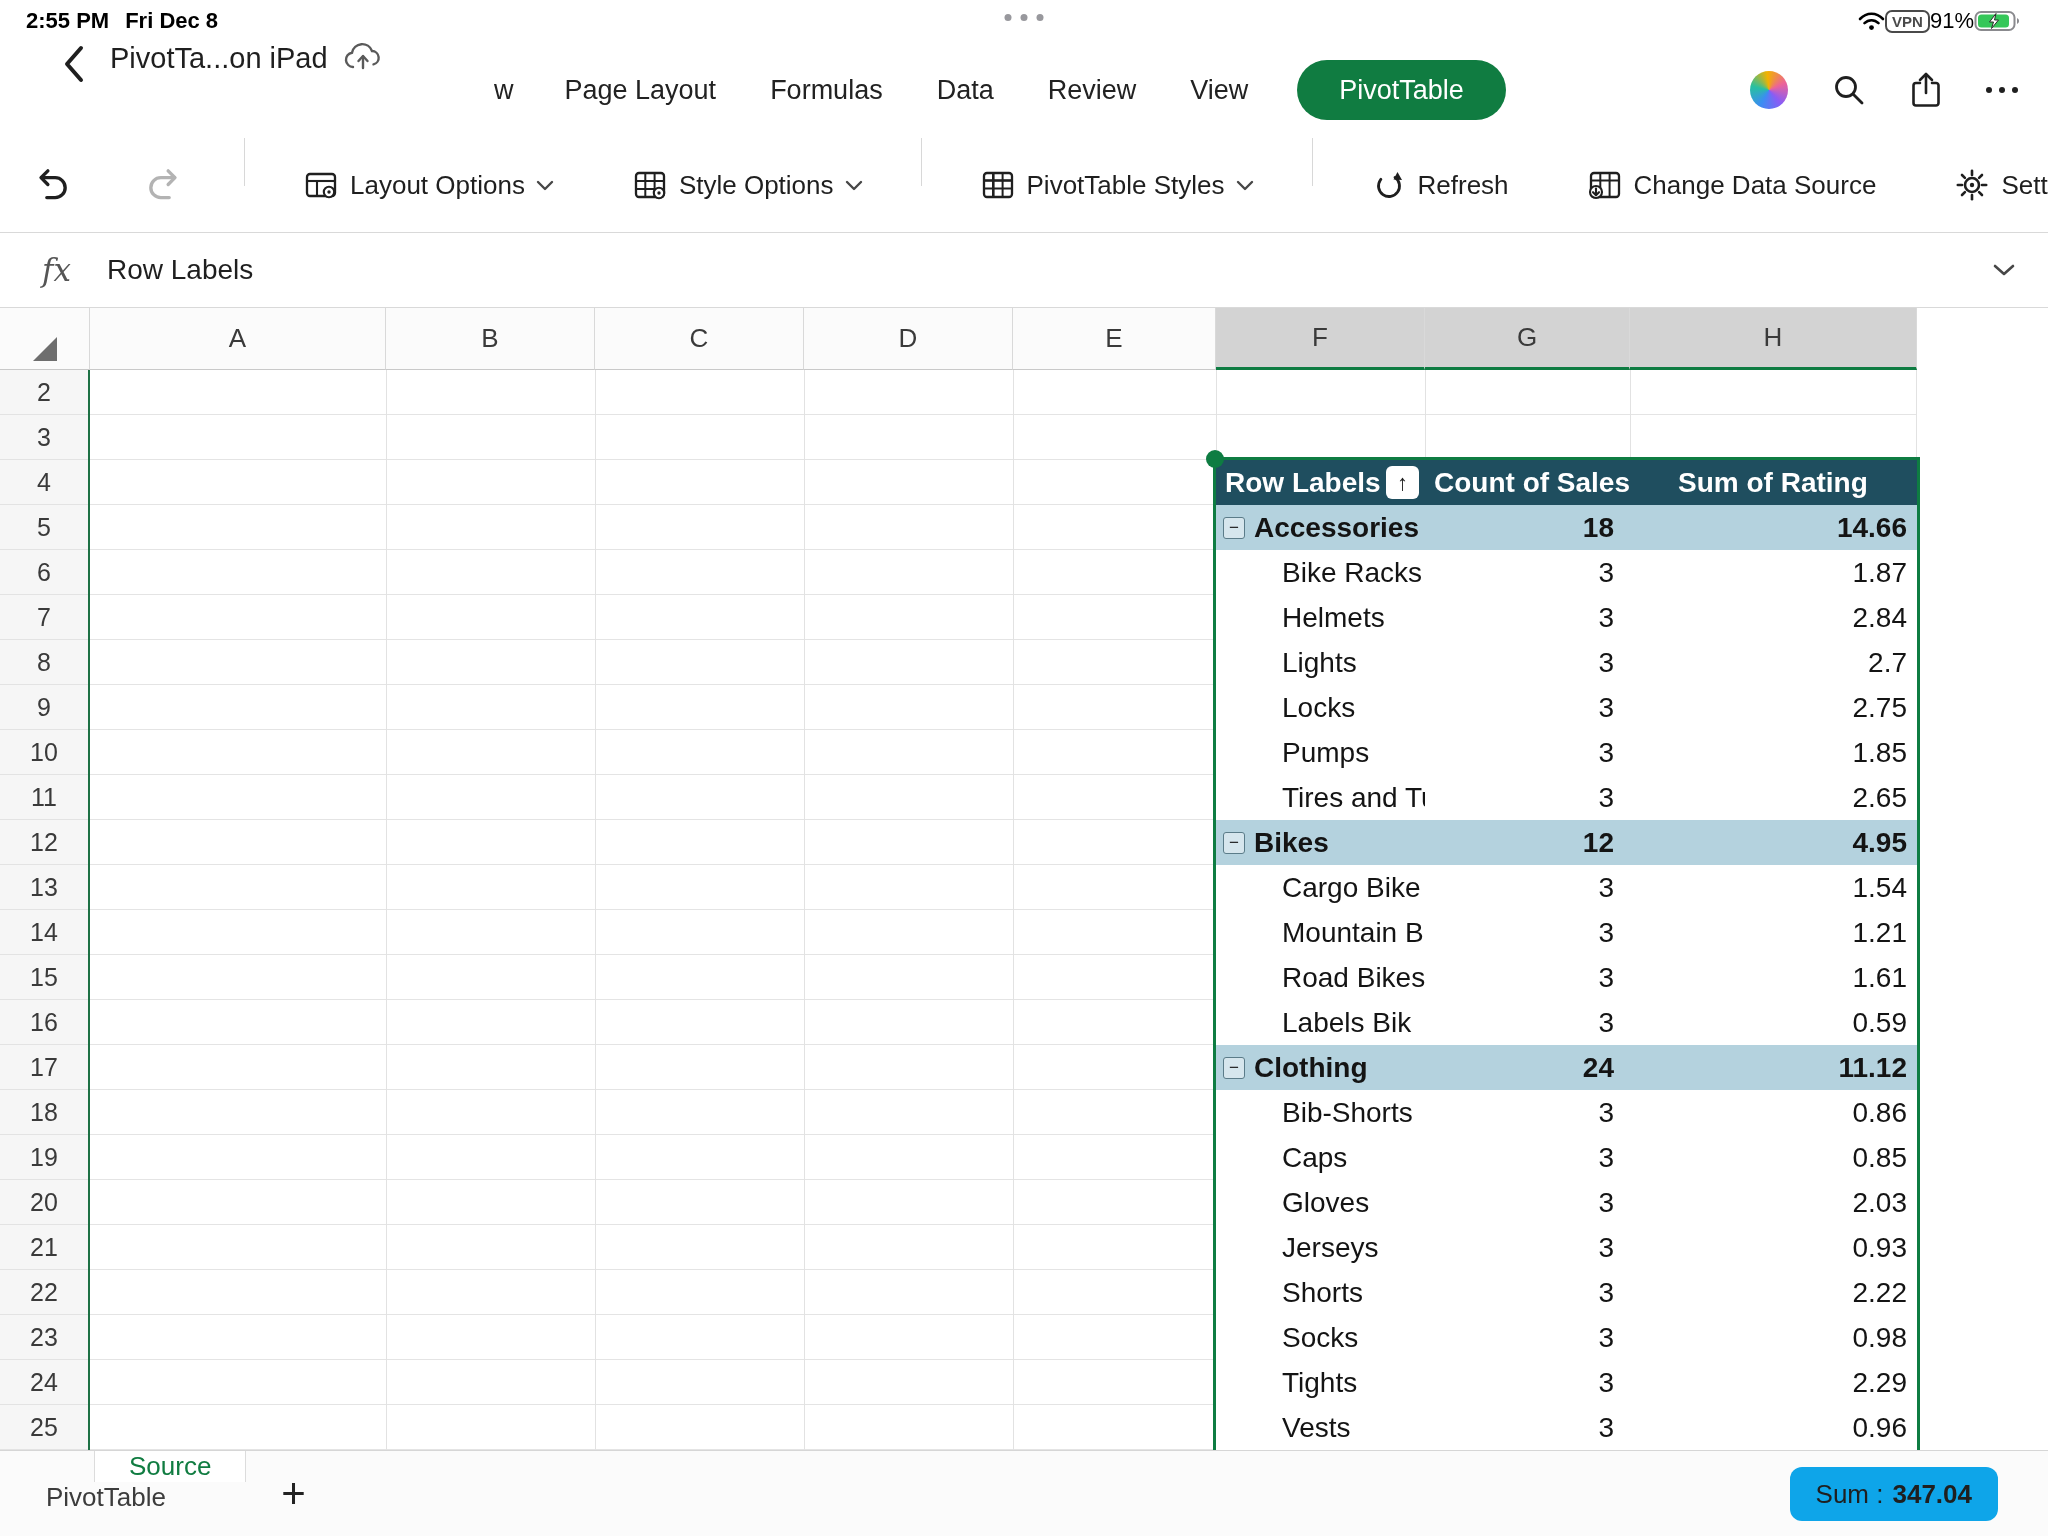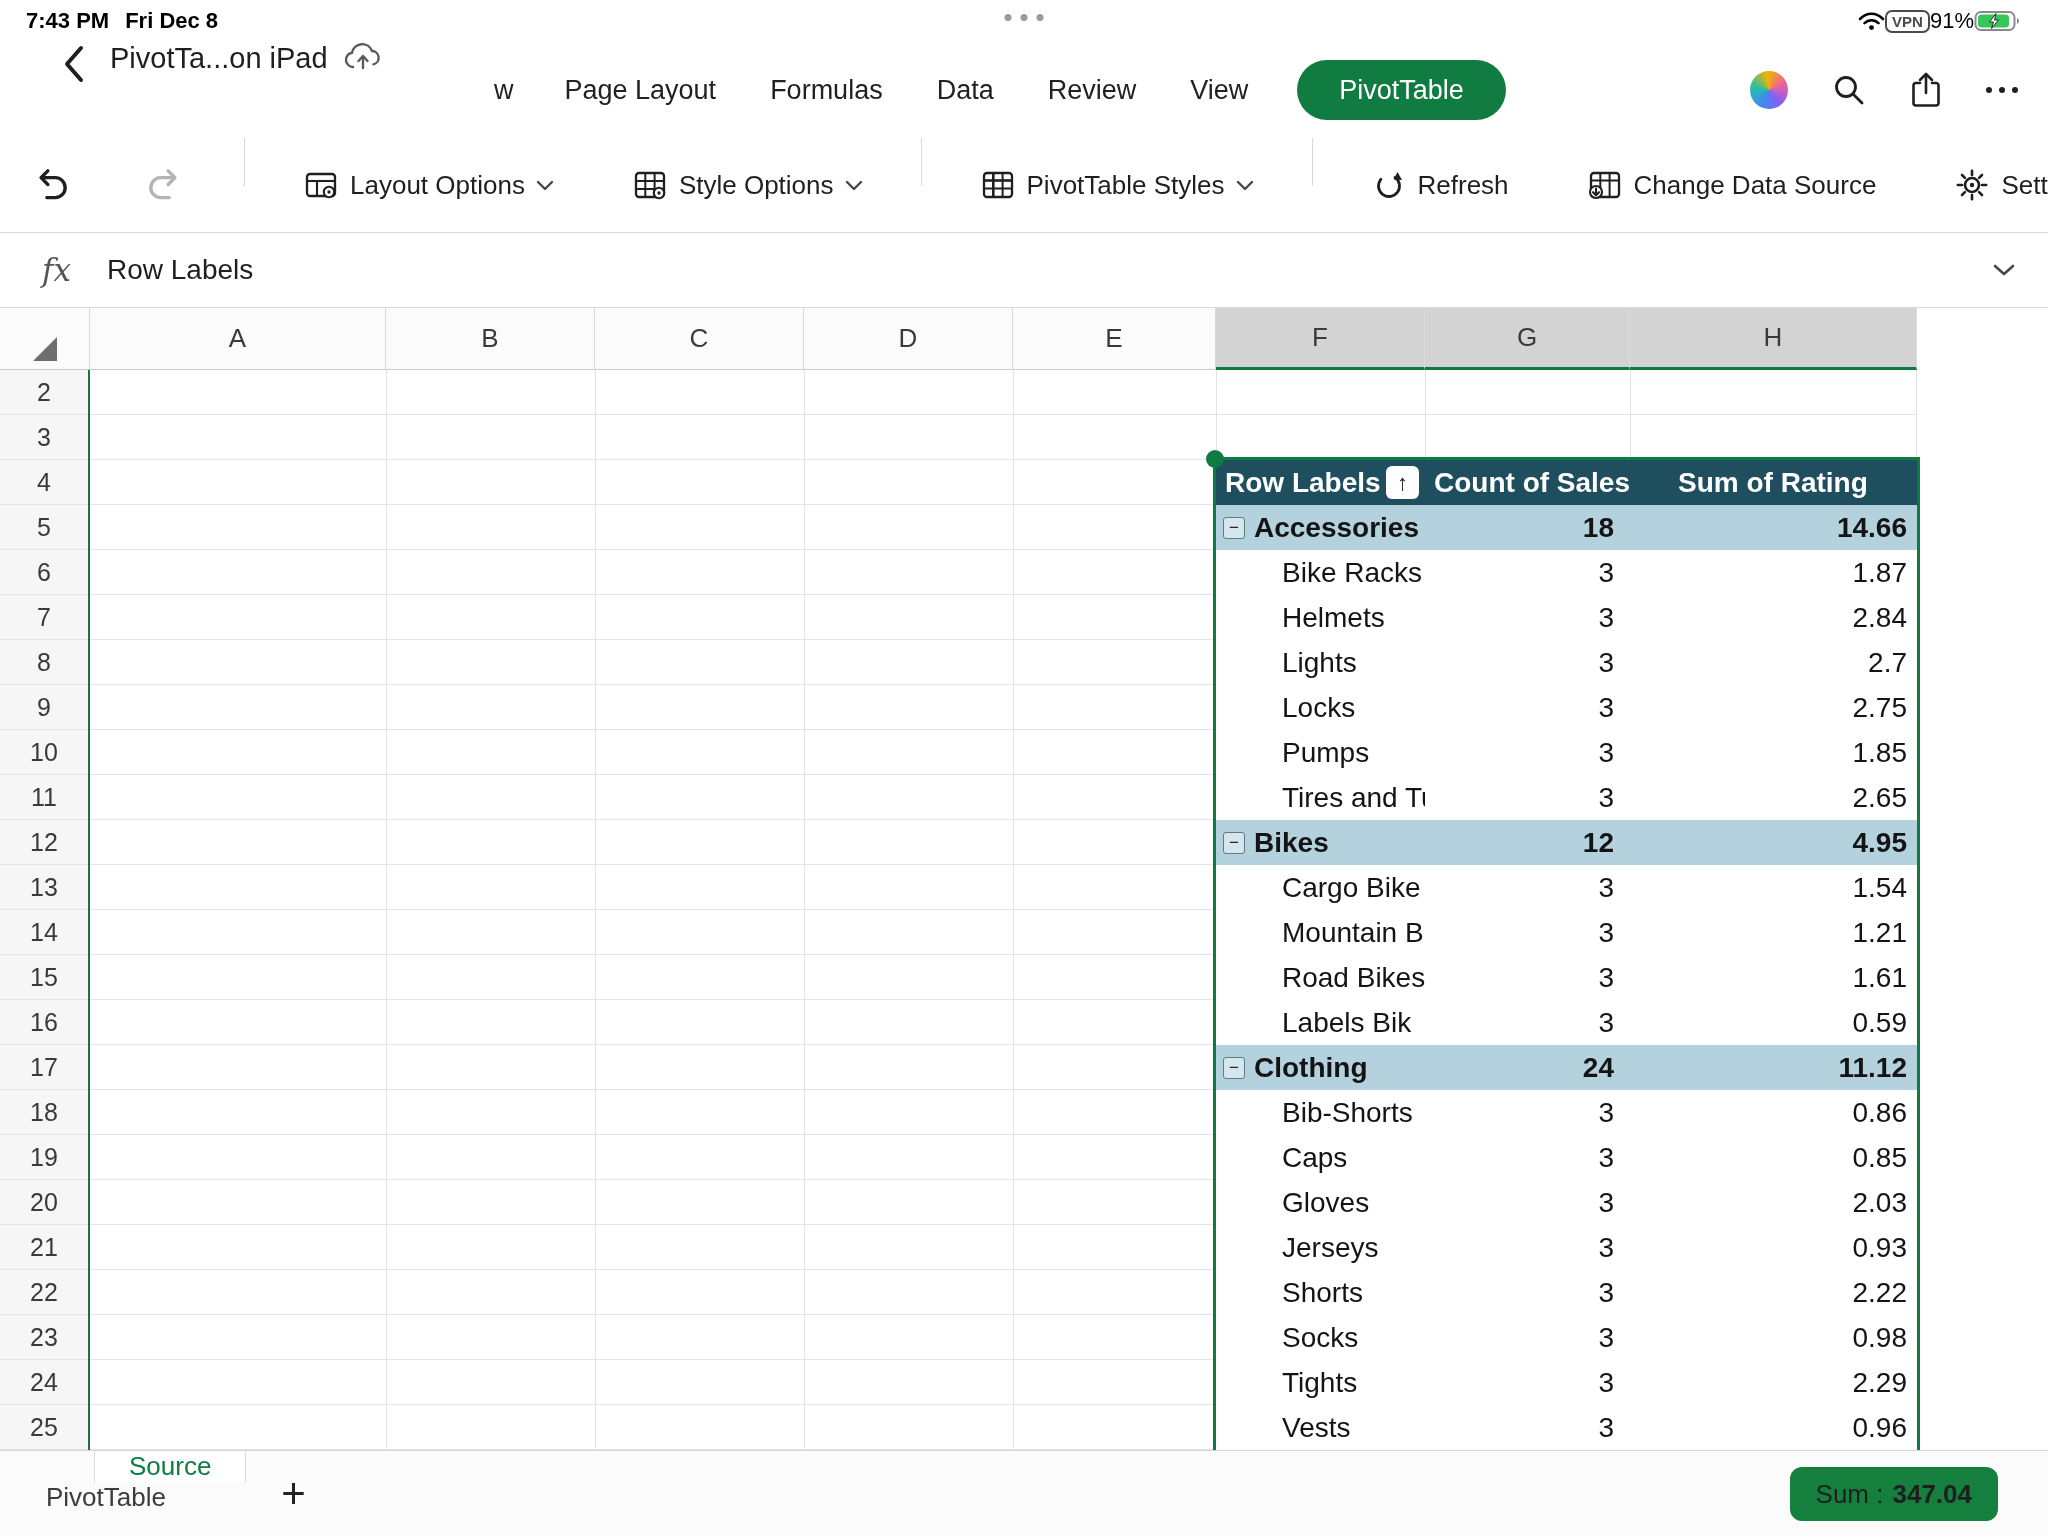"7:43 PM" span.st-time { text: 7:43 -> 2:55 }
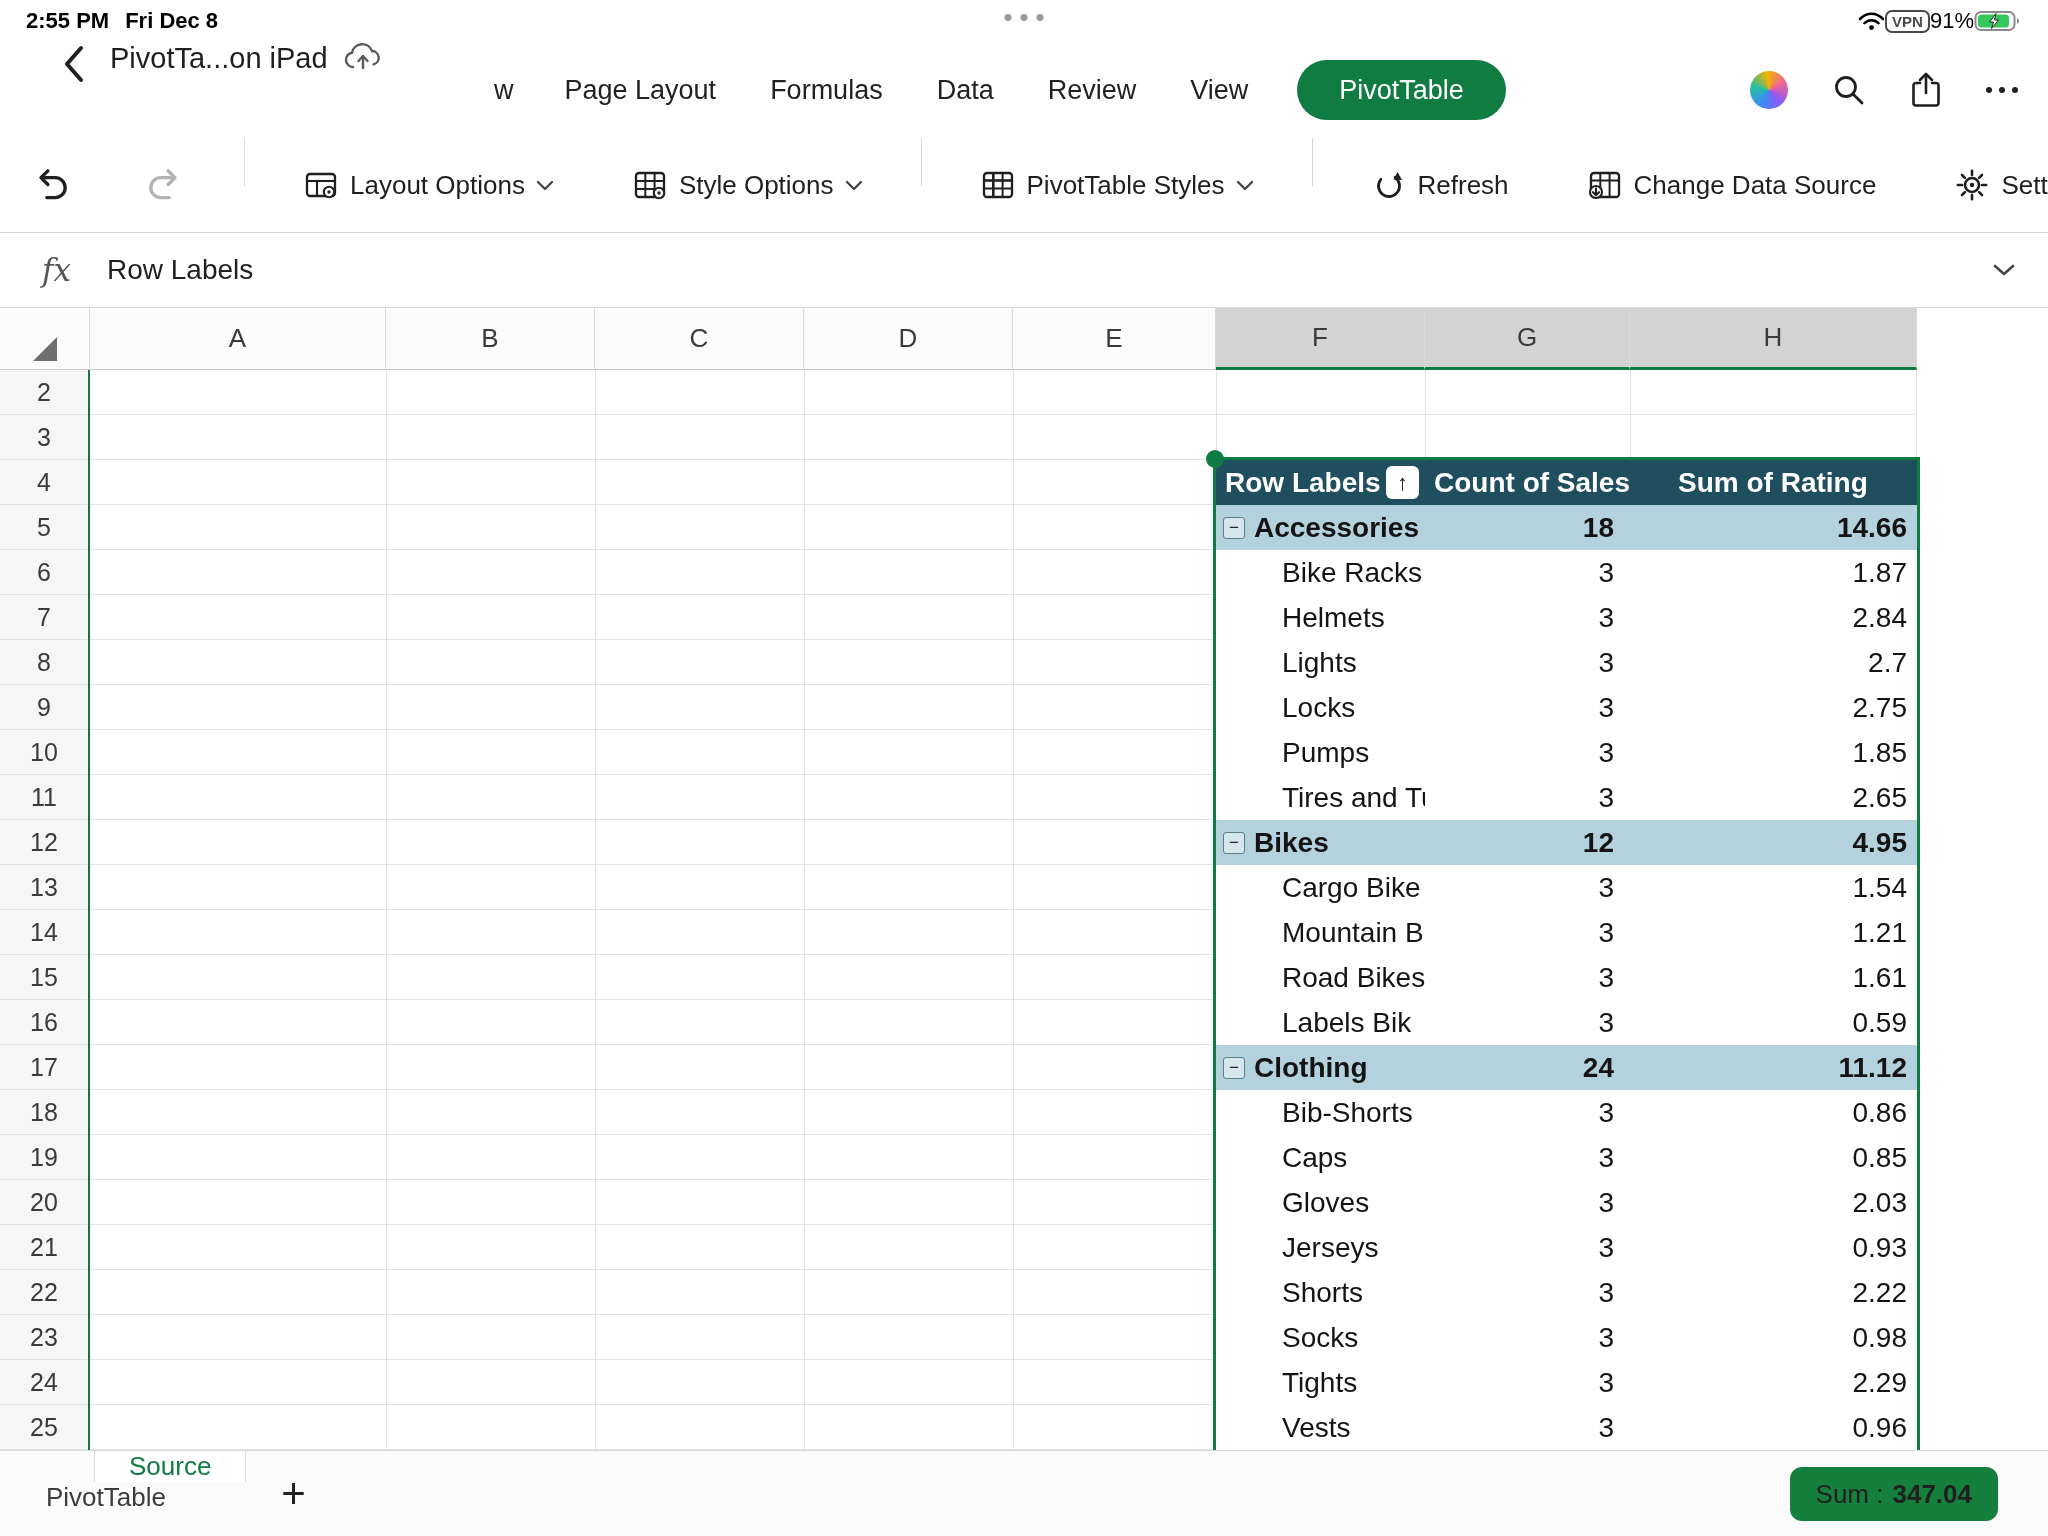"Sum :" .sum-pill { background: #15803d -> #0ea5e9 }
